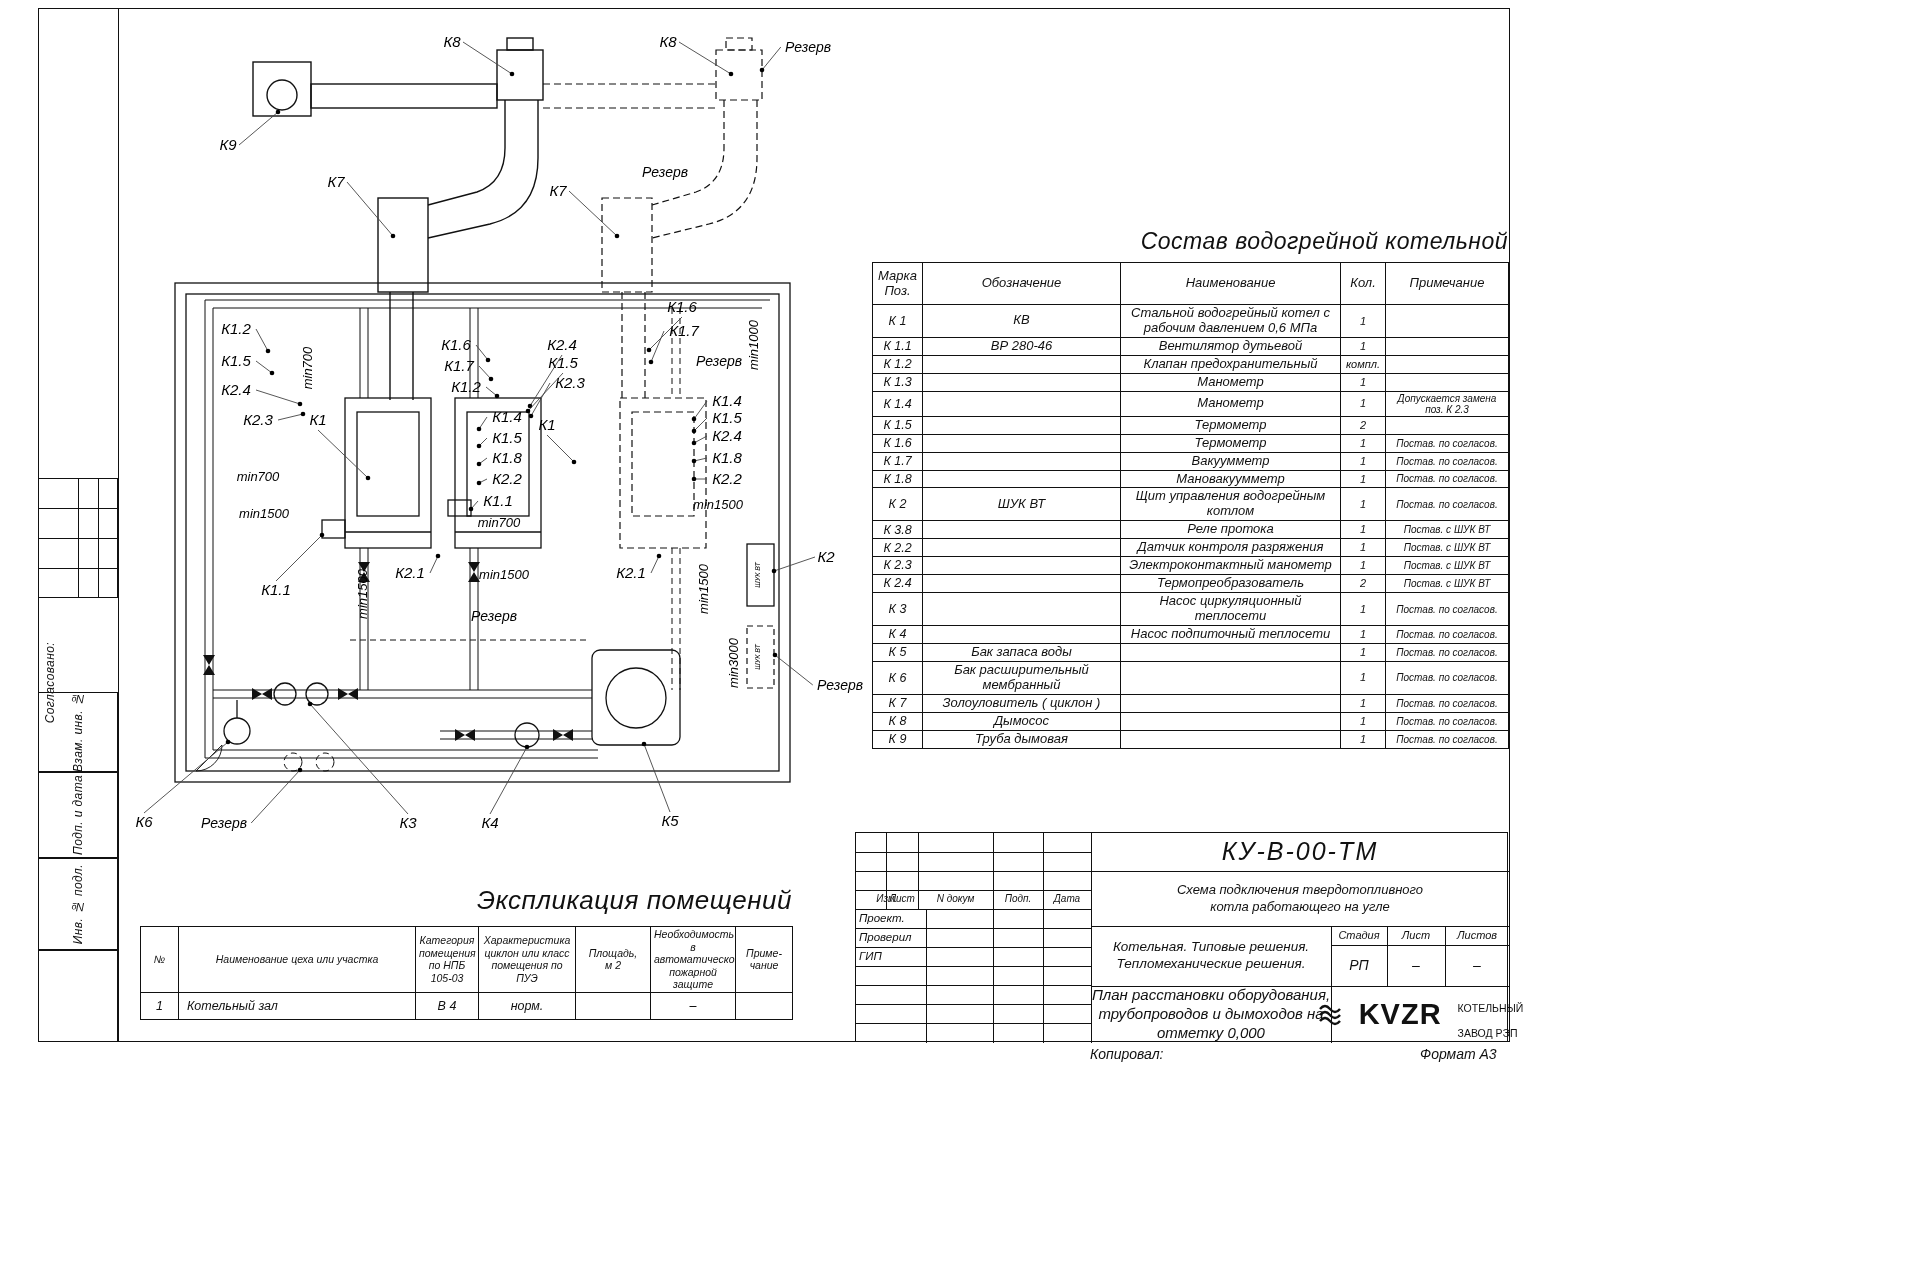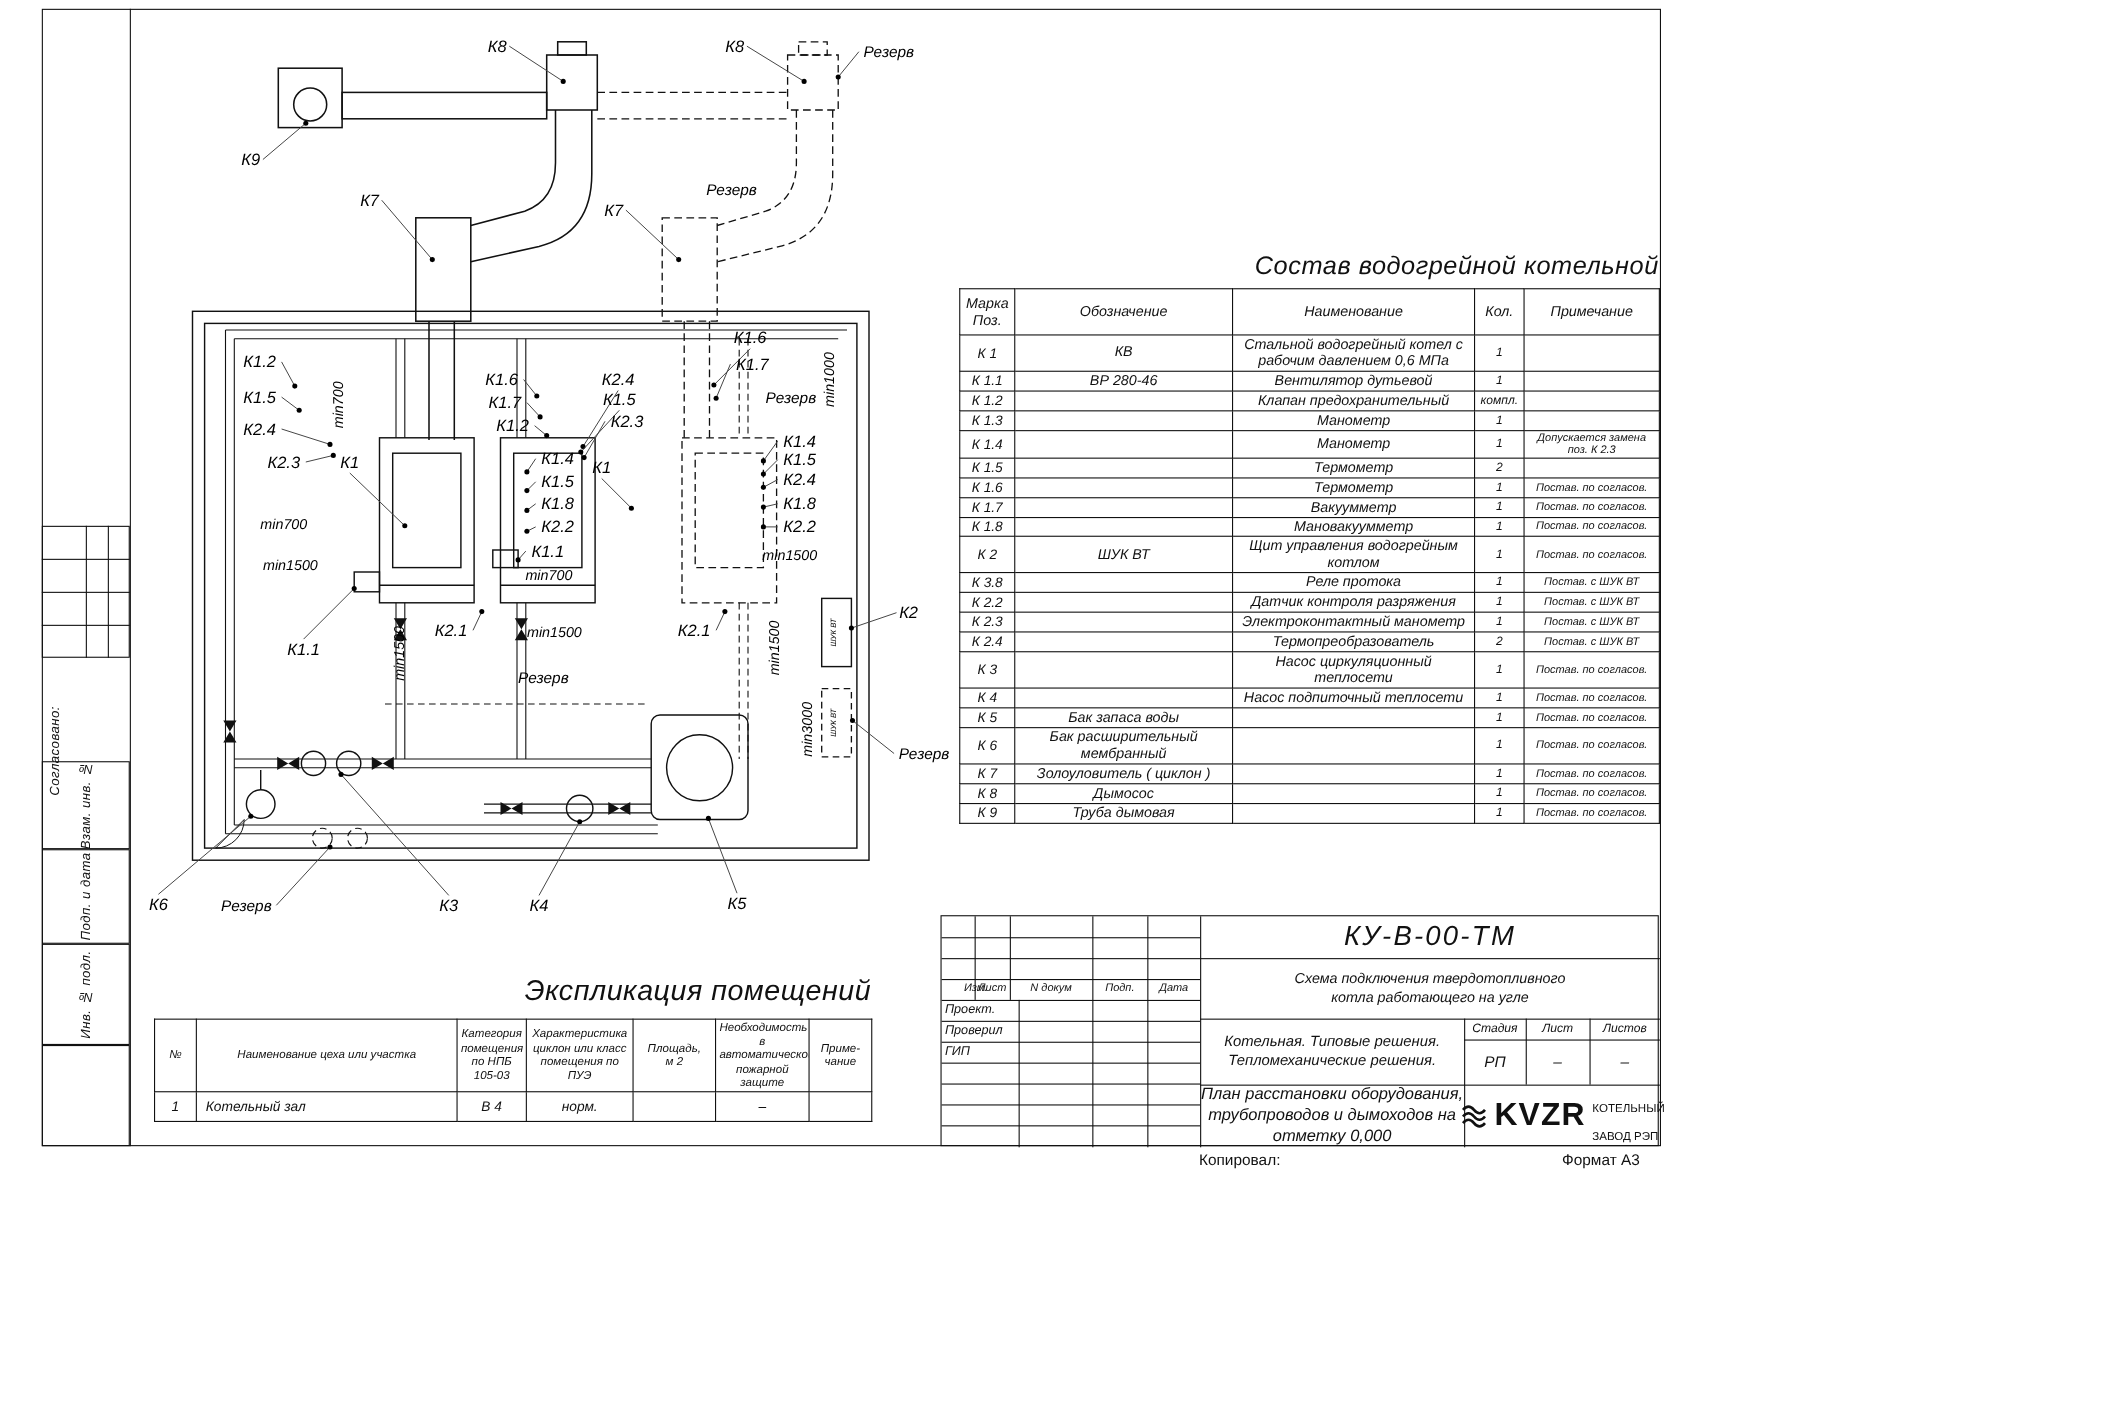"KVZR" .logo-row { gap: 6px -> 16px }
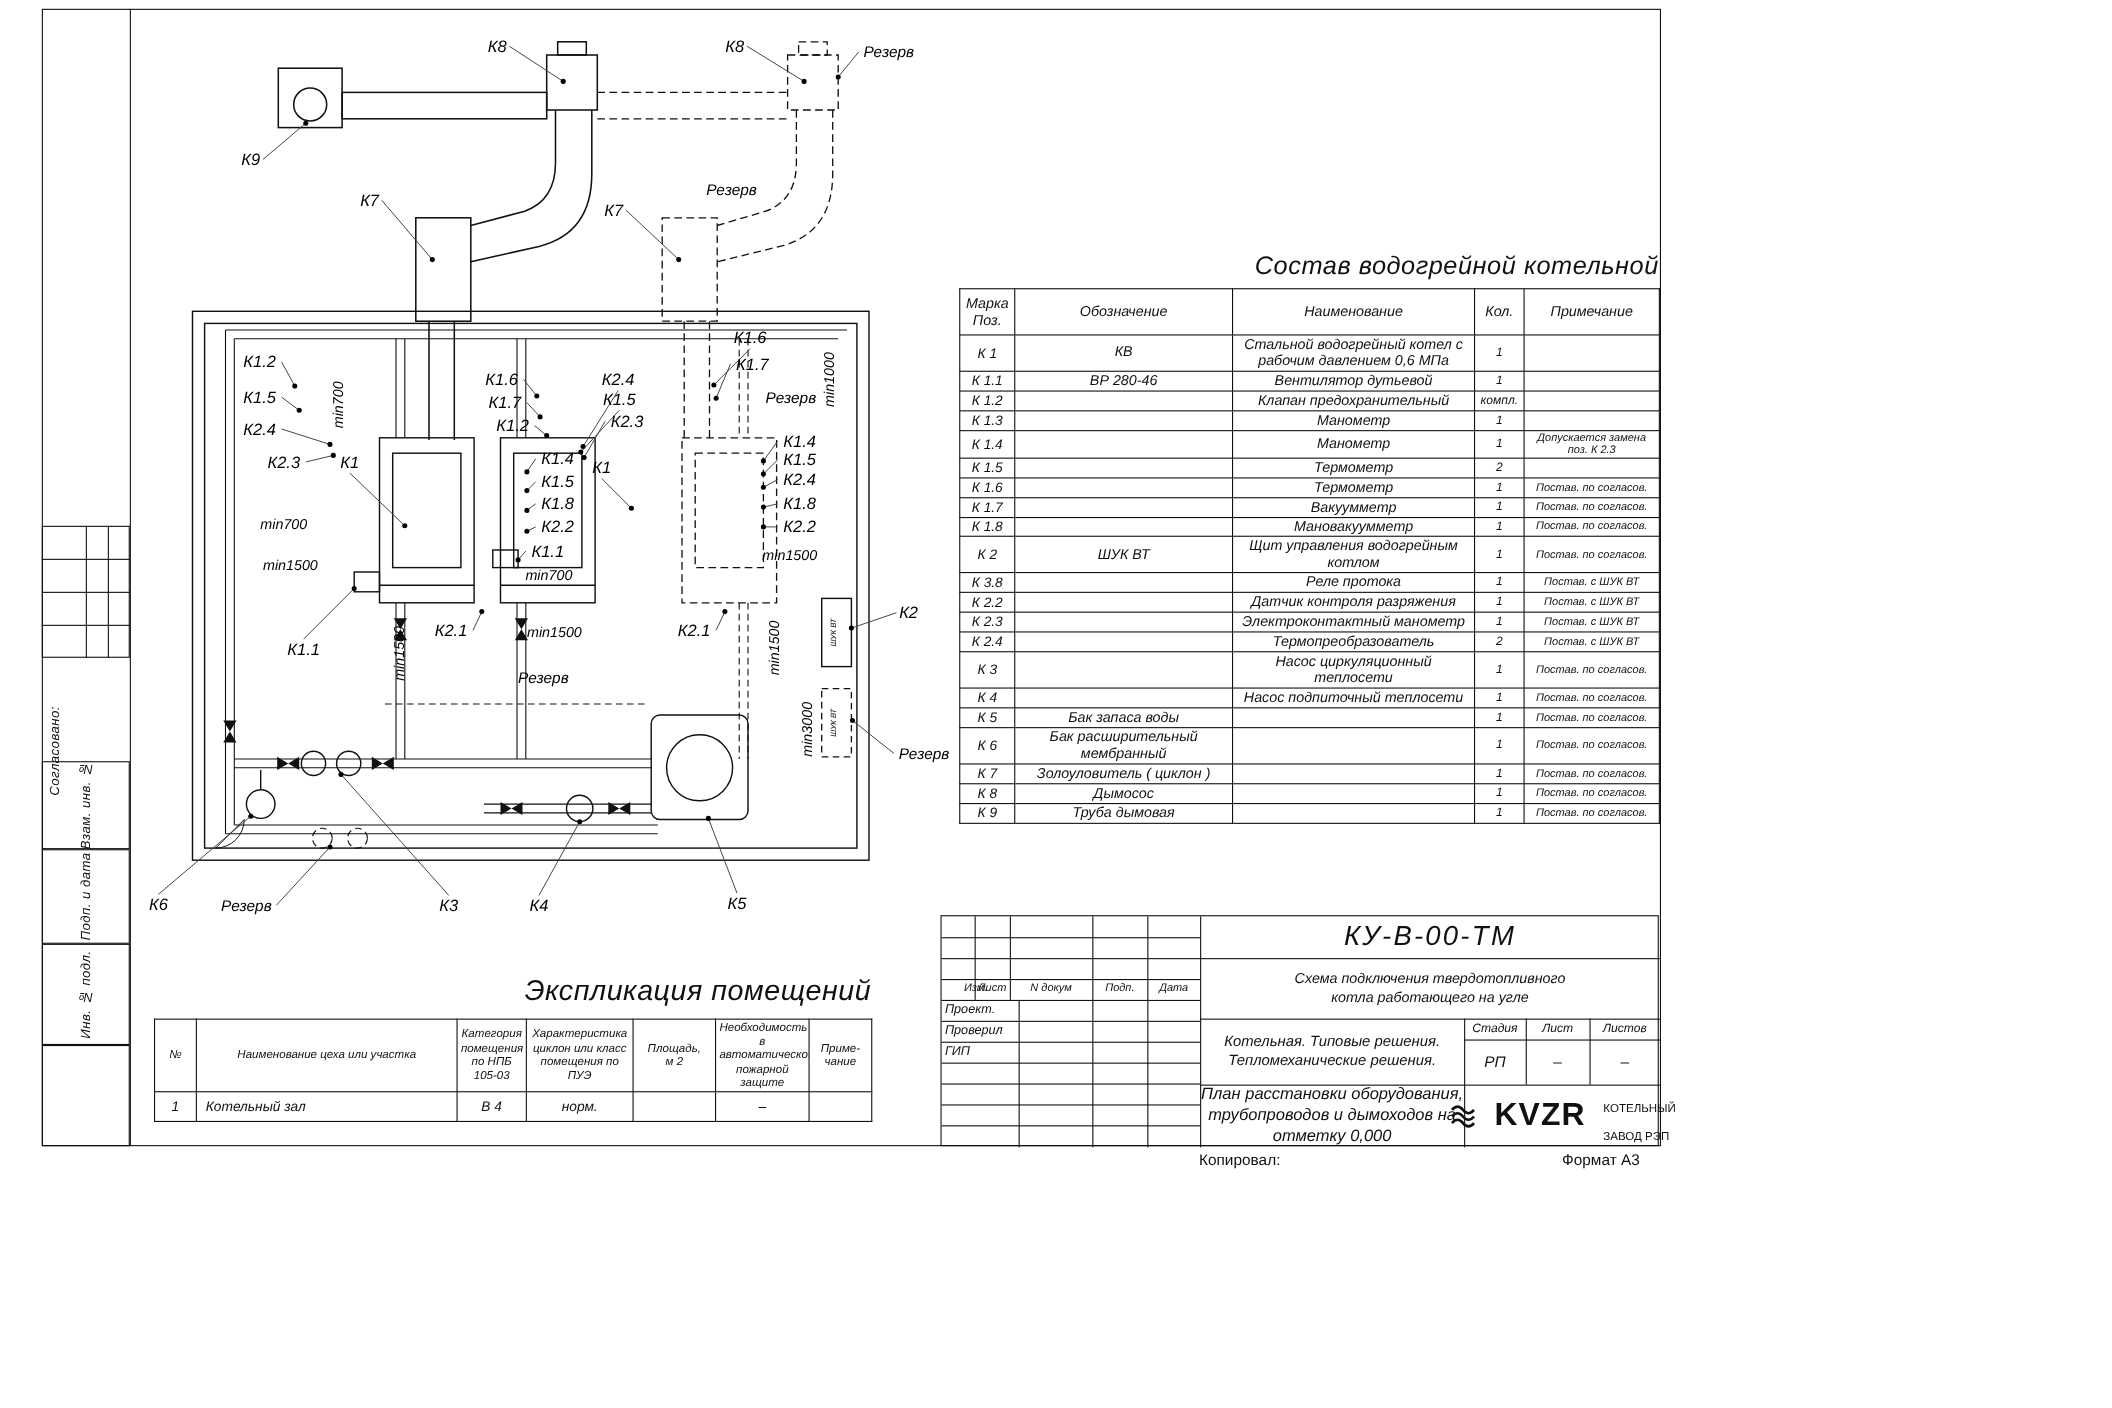"Копировал:" .footer-txt { font-style: none -> italic }
